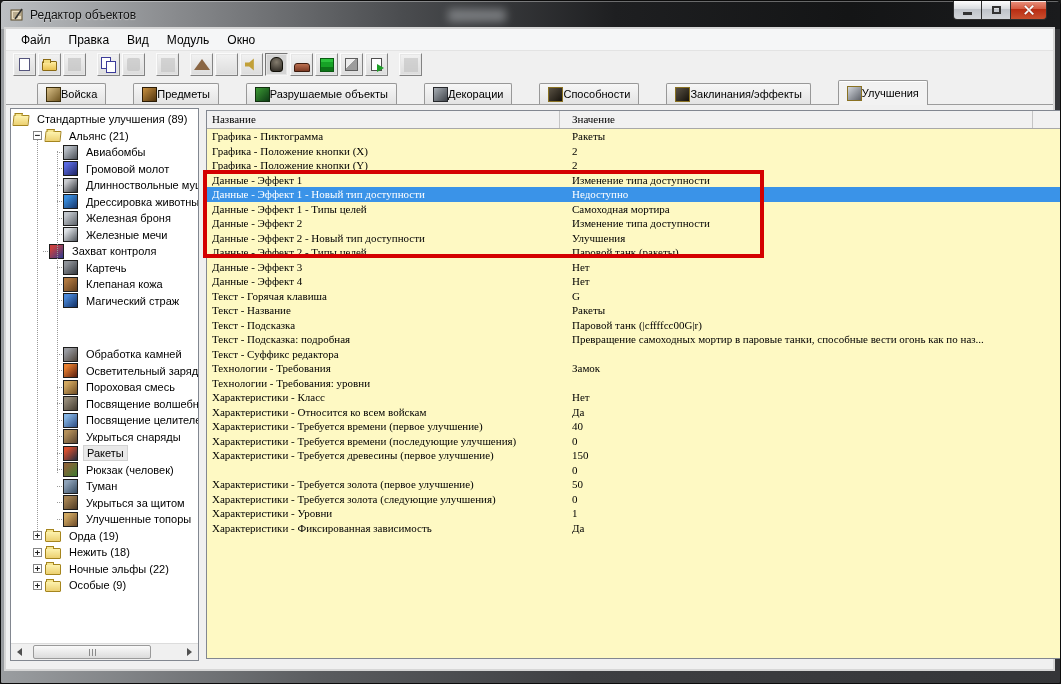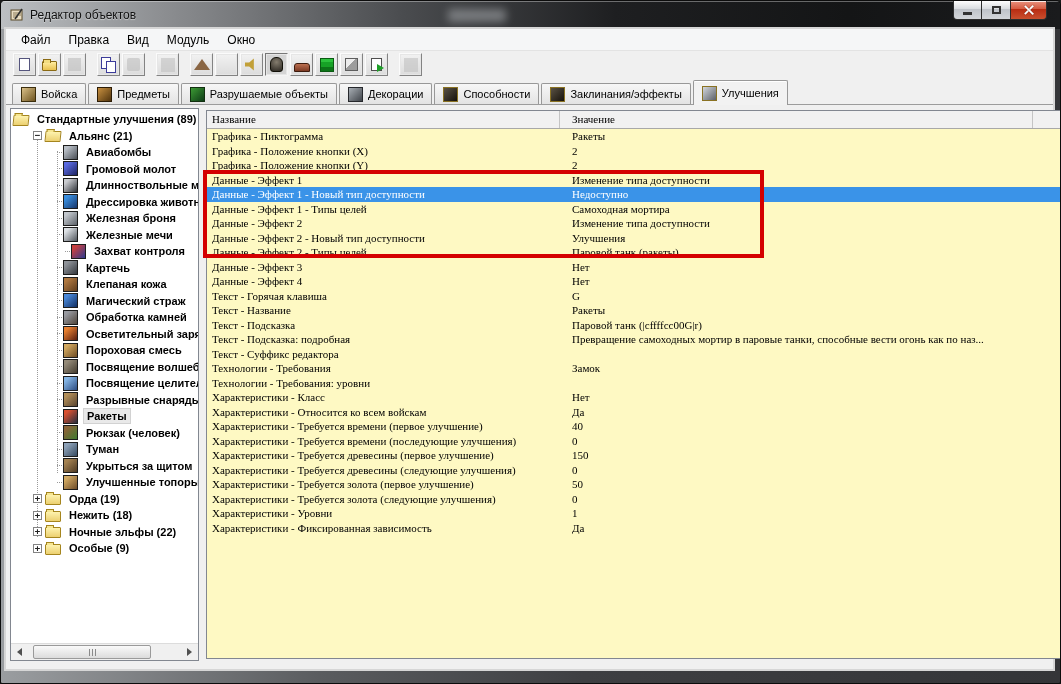"Войска" .tab { gap: 5px -> none; margin-left: none -> 25px }
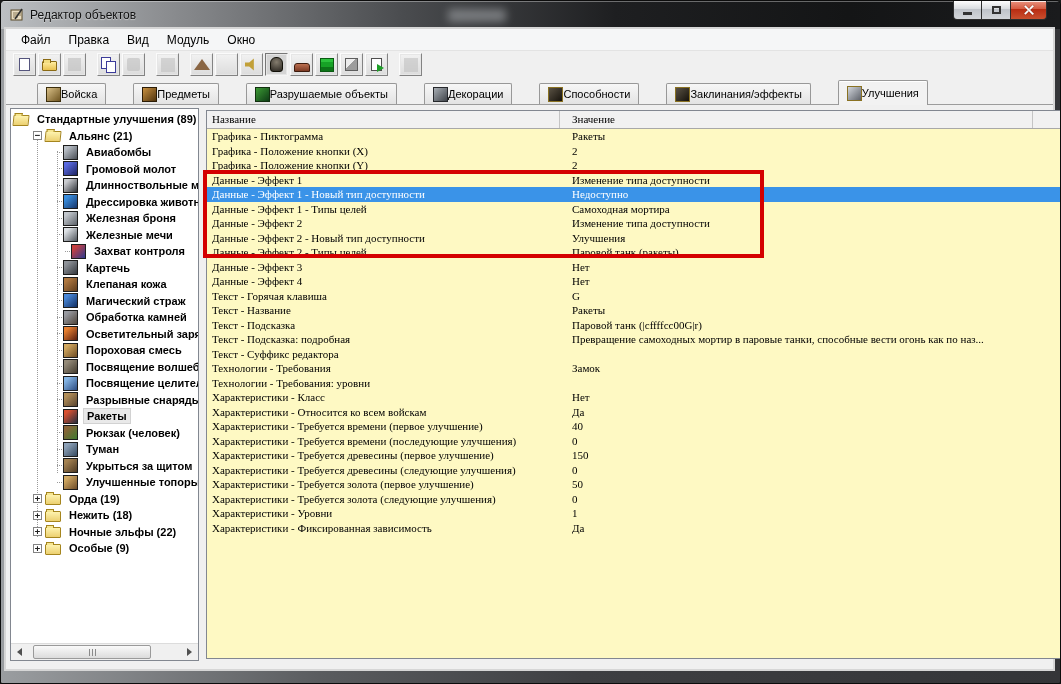"Стандартные улучшения (89)" .tlabel { font-weight: bold -> none }
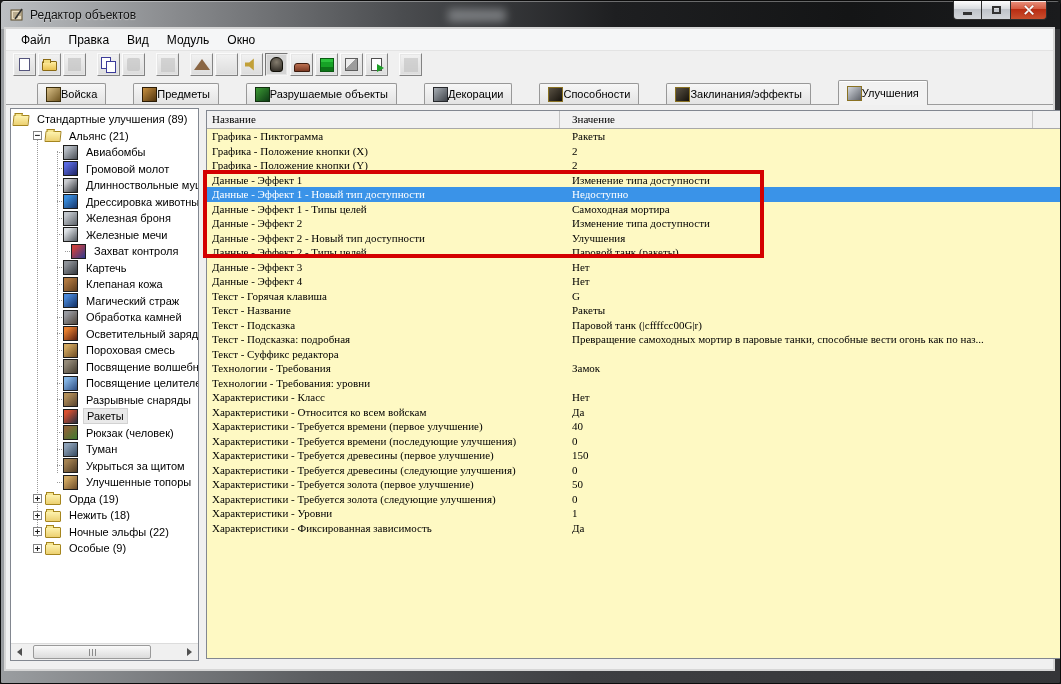"Захват контроля" div.trow { margin-left: 22px -> none }
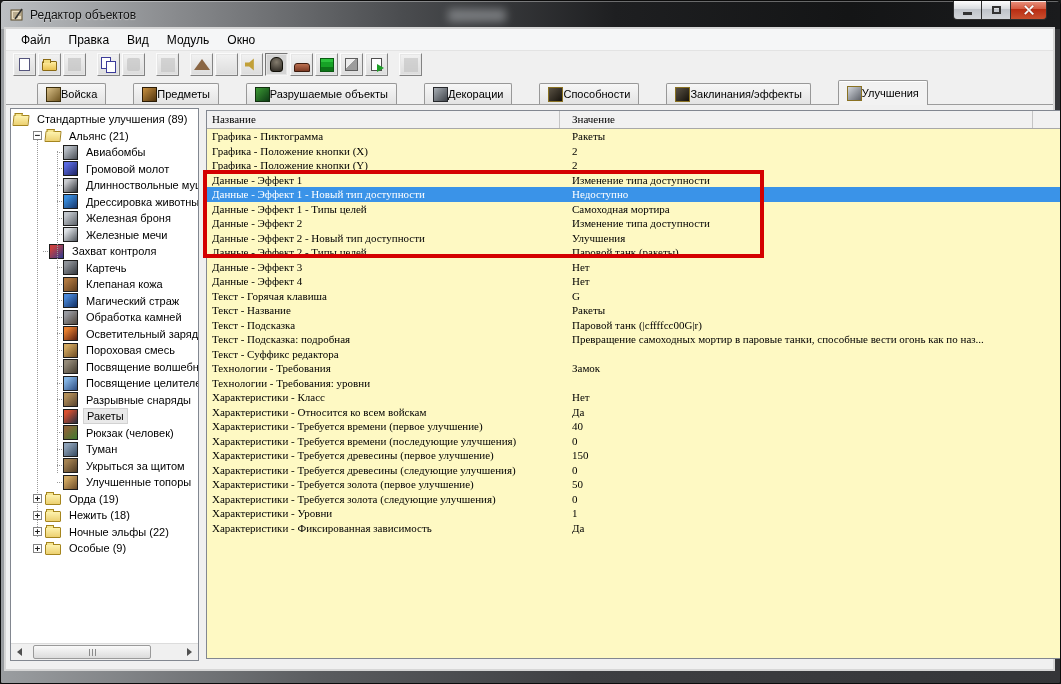"Обработка камней" div.trow { margin-top: none -> 37px }
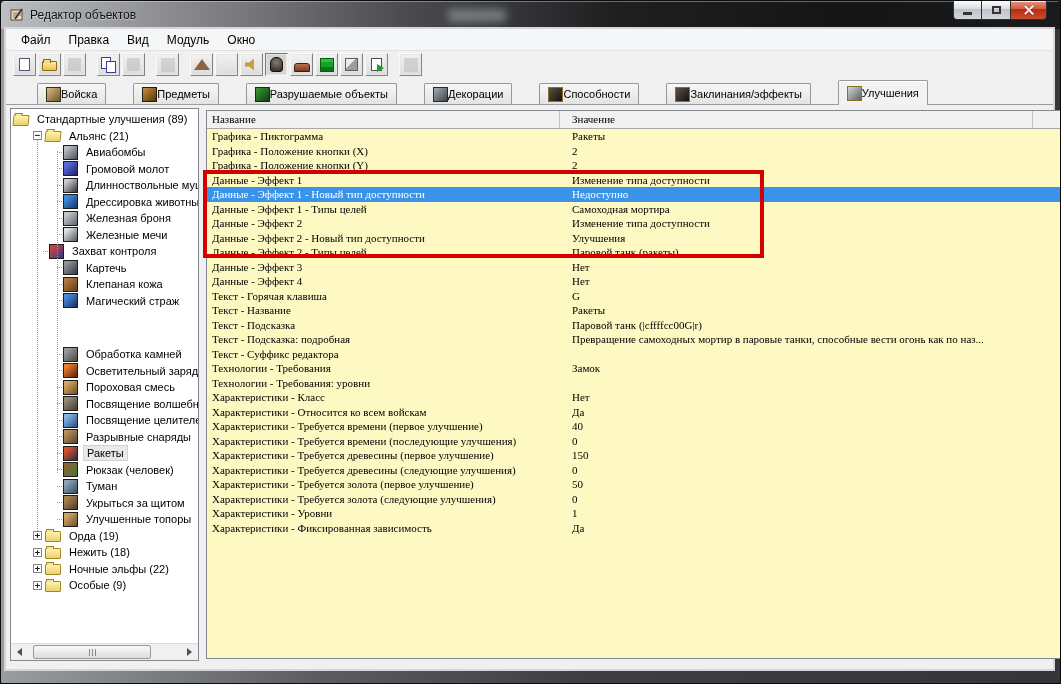"Разрывные снаряды" span.tlabel { text: Разрывные -> Укрыться }
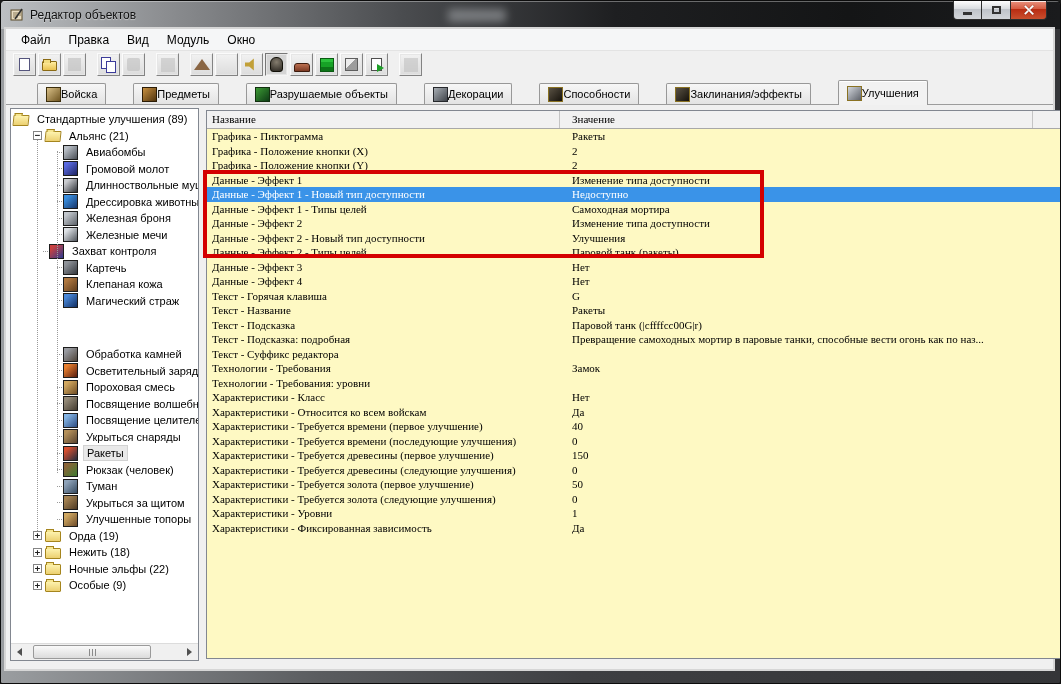"Характеристики - Требуется древесины (следующие" span.pname { html: <span>Характеристики - Требуется древесины (следующие улучшения)</span> -> none }
